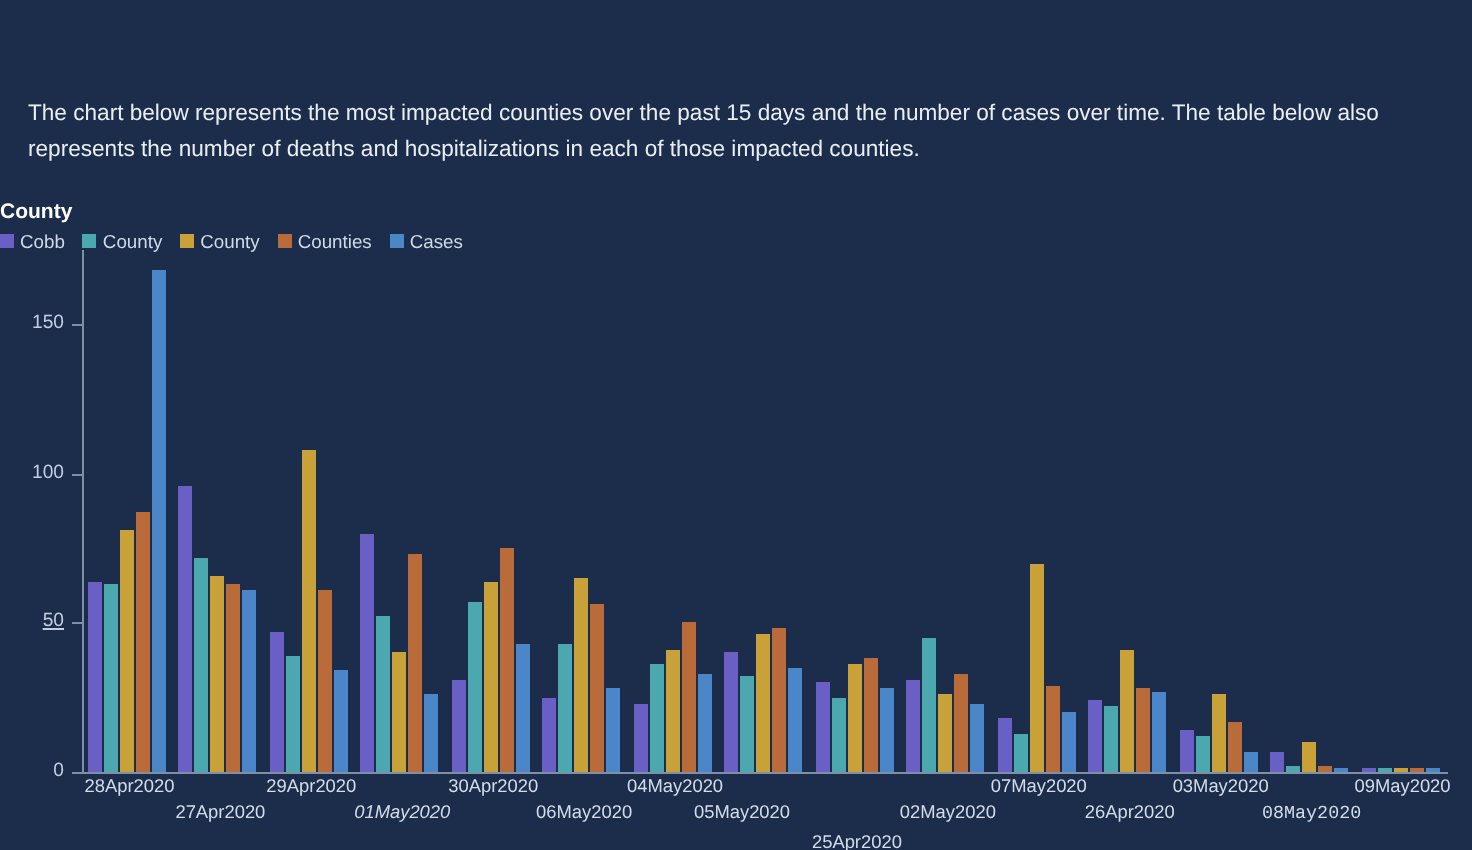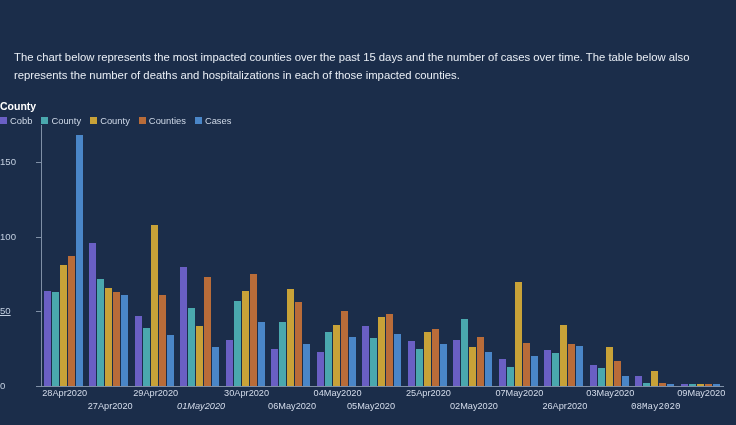"150" .ylabel-box { text-align: left -> right }
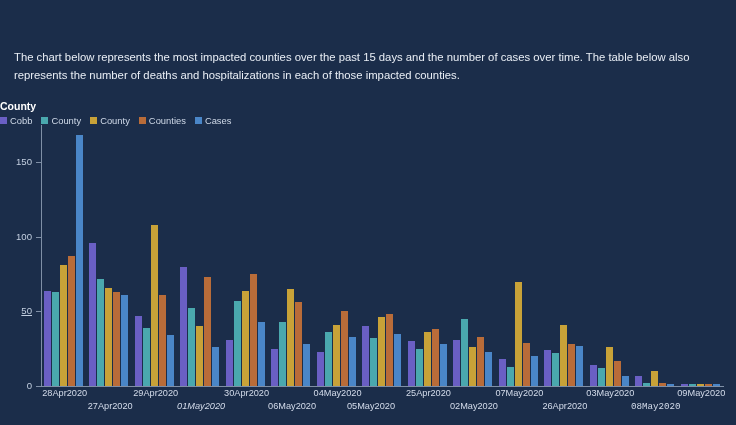"25Apr2020" div.xlabel { margin-top: none -> 28px }
